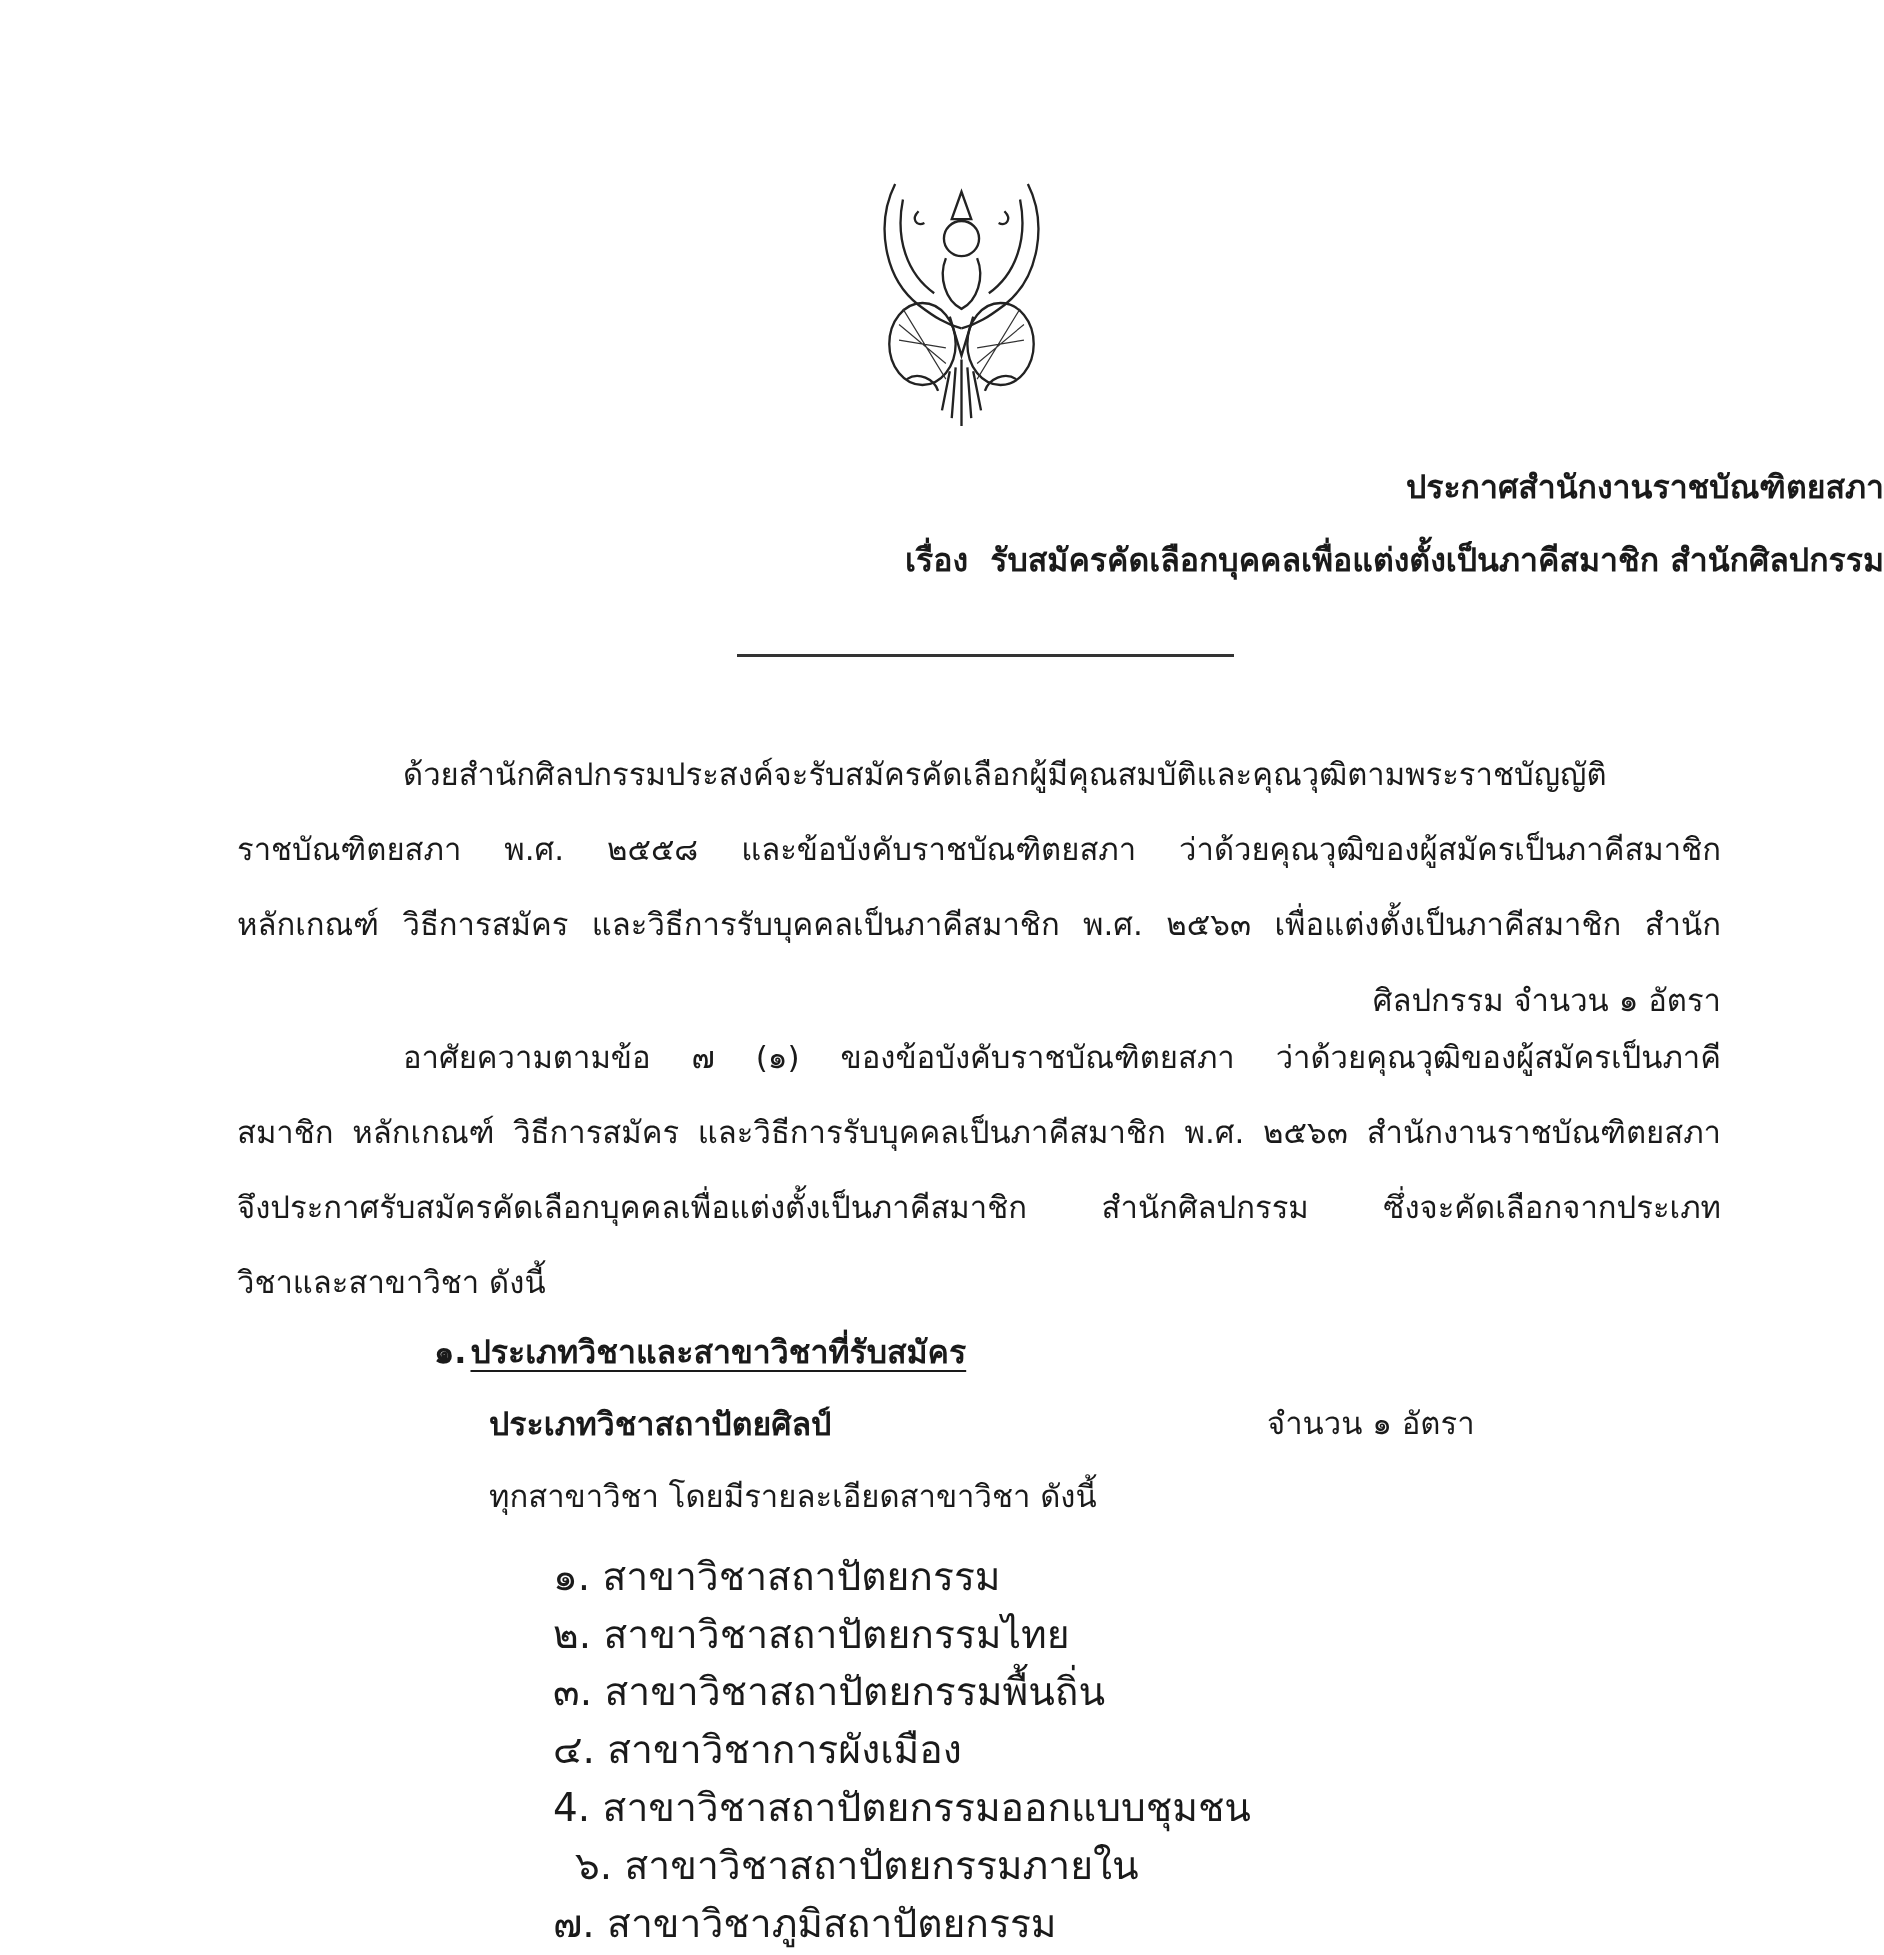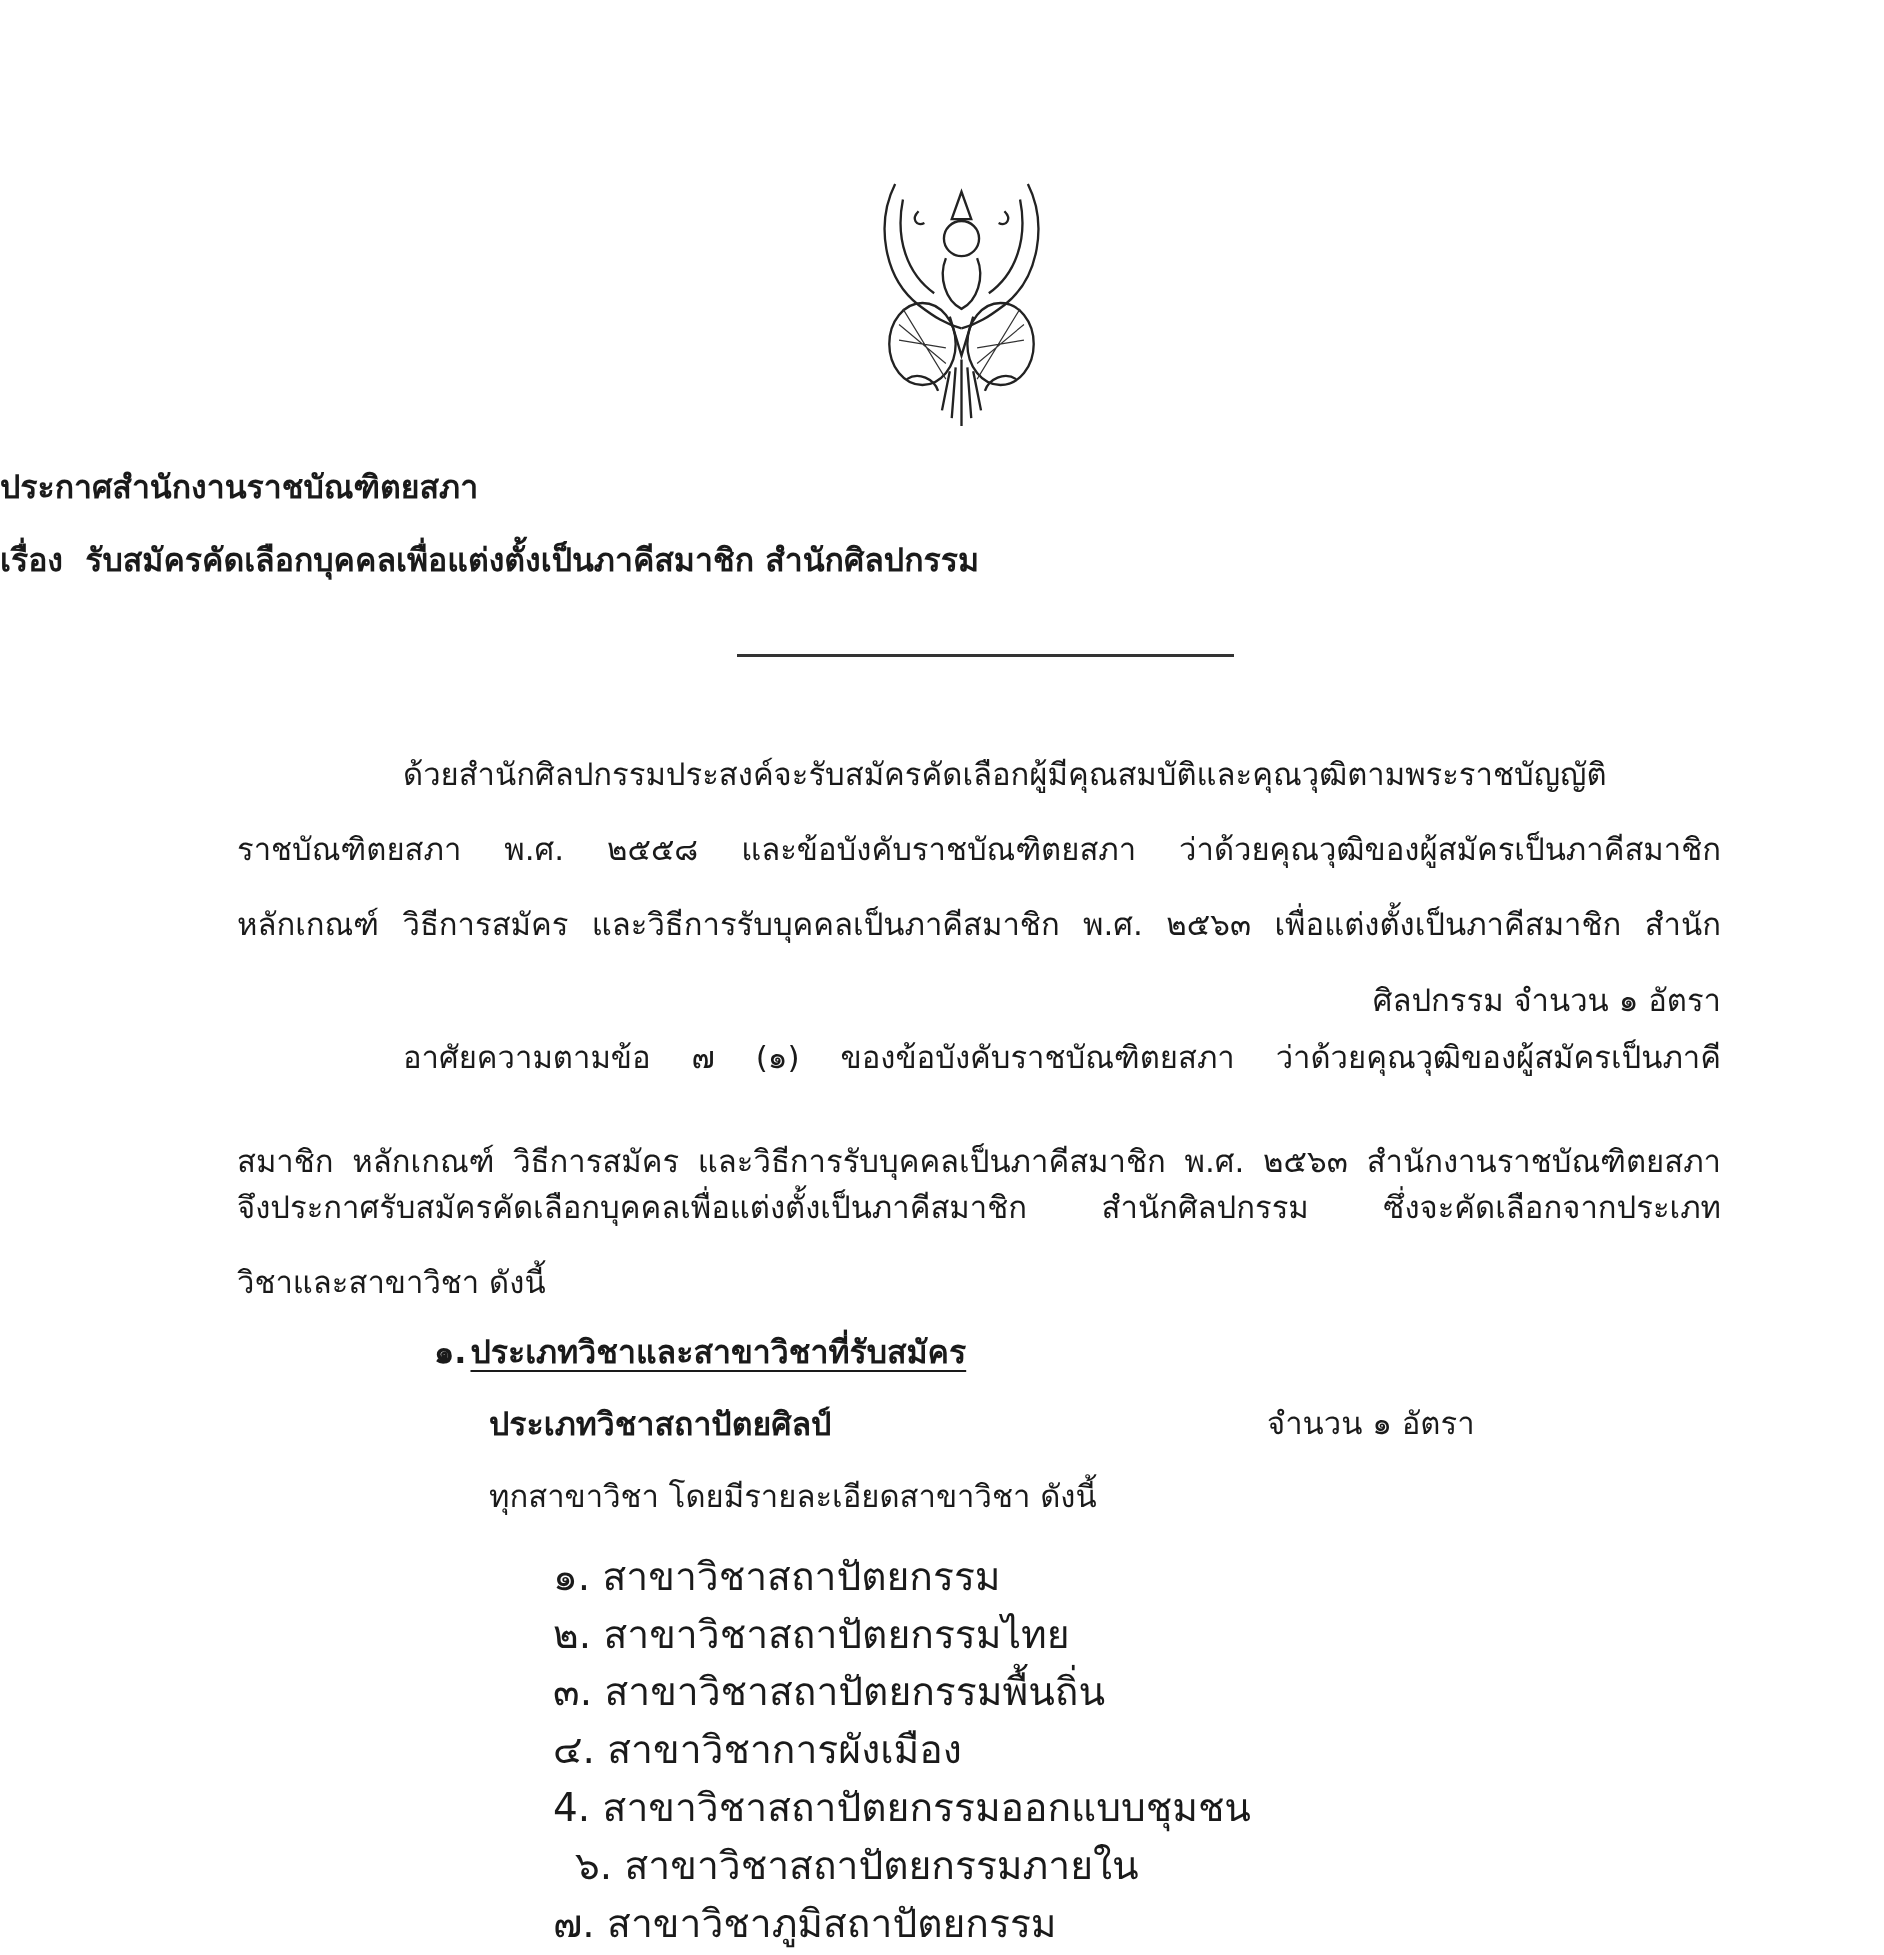"ประกาศสำนักงานราชบัณฑิตยสภา" .title { text-align: left -> right }
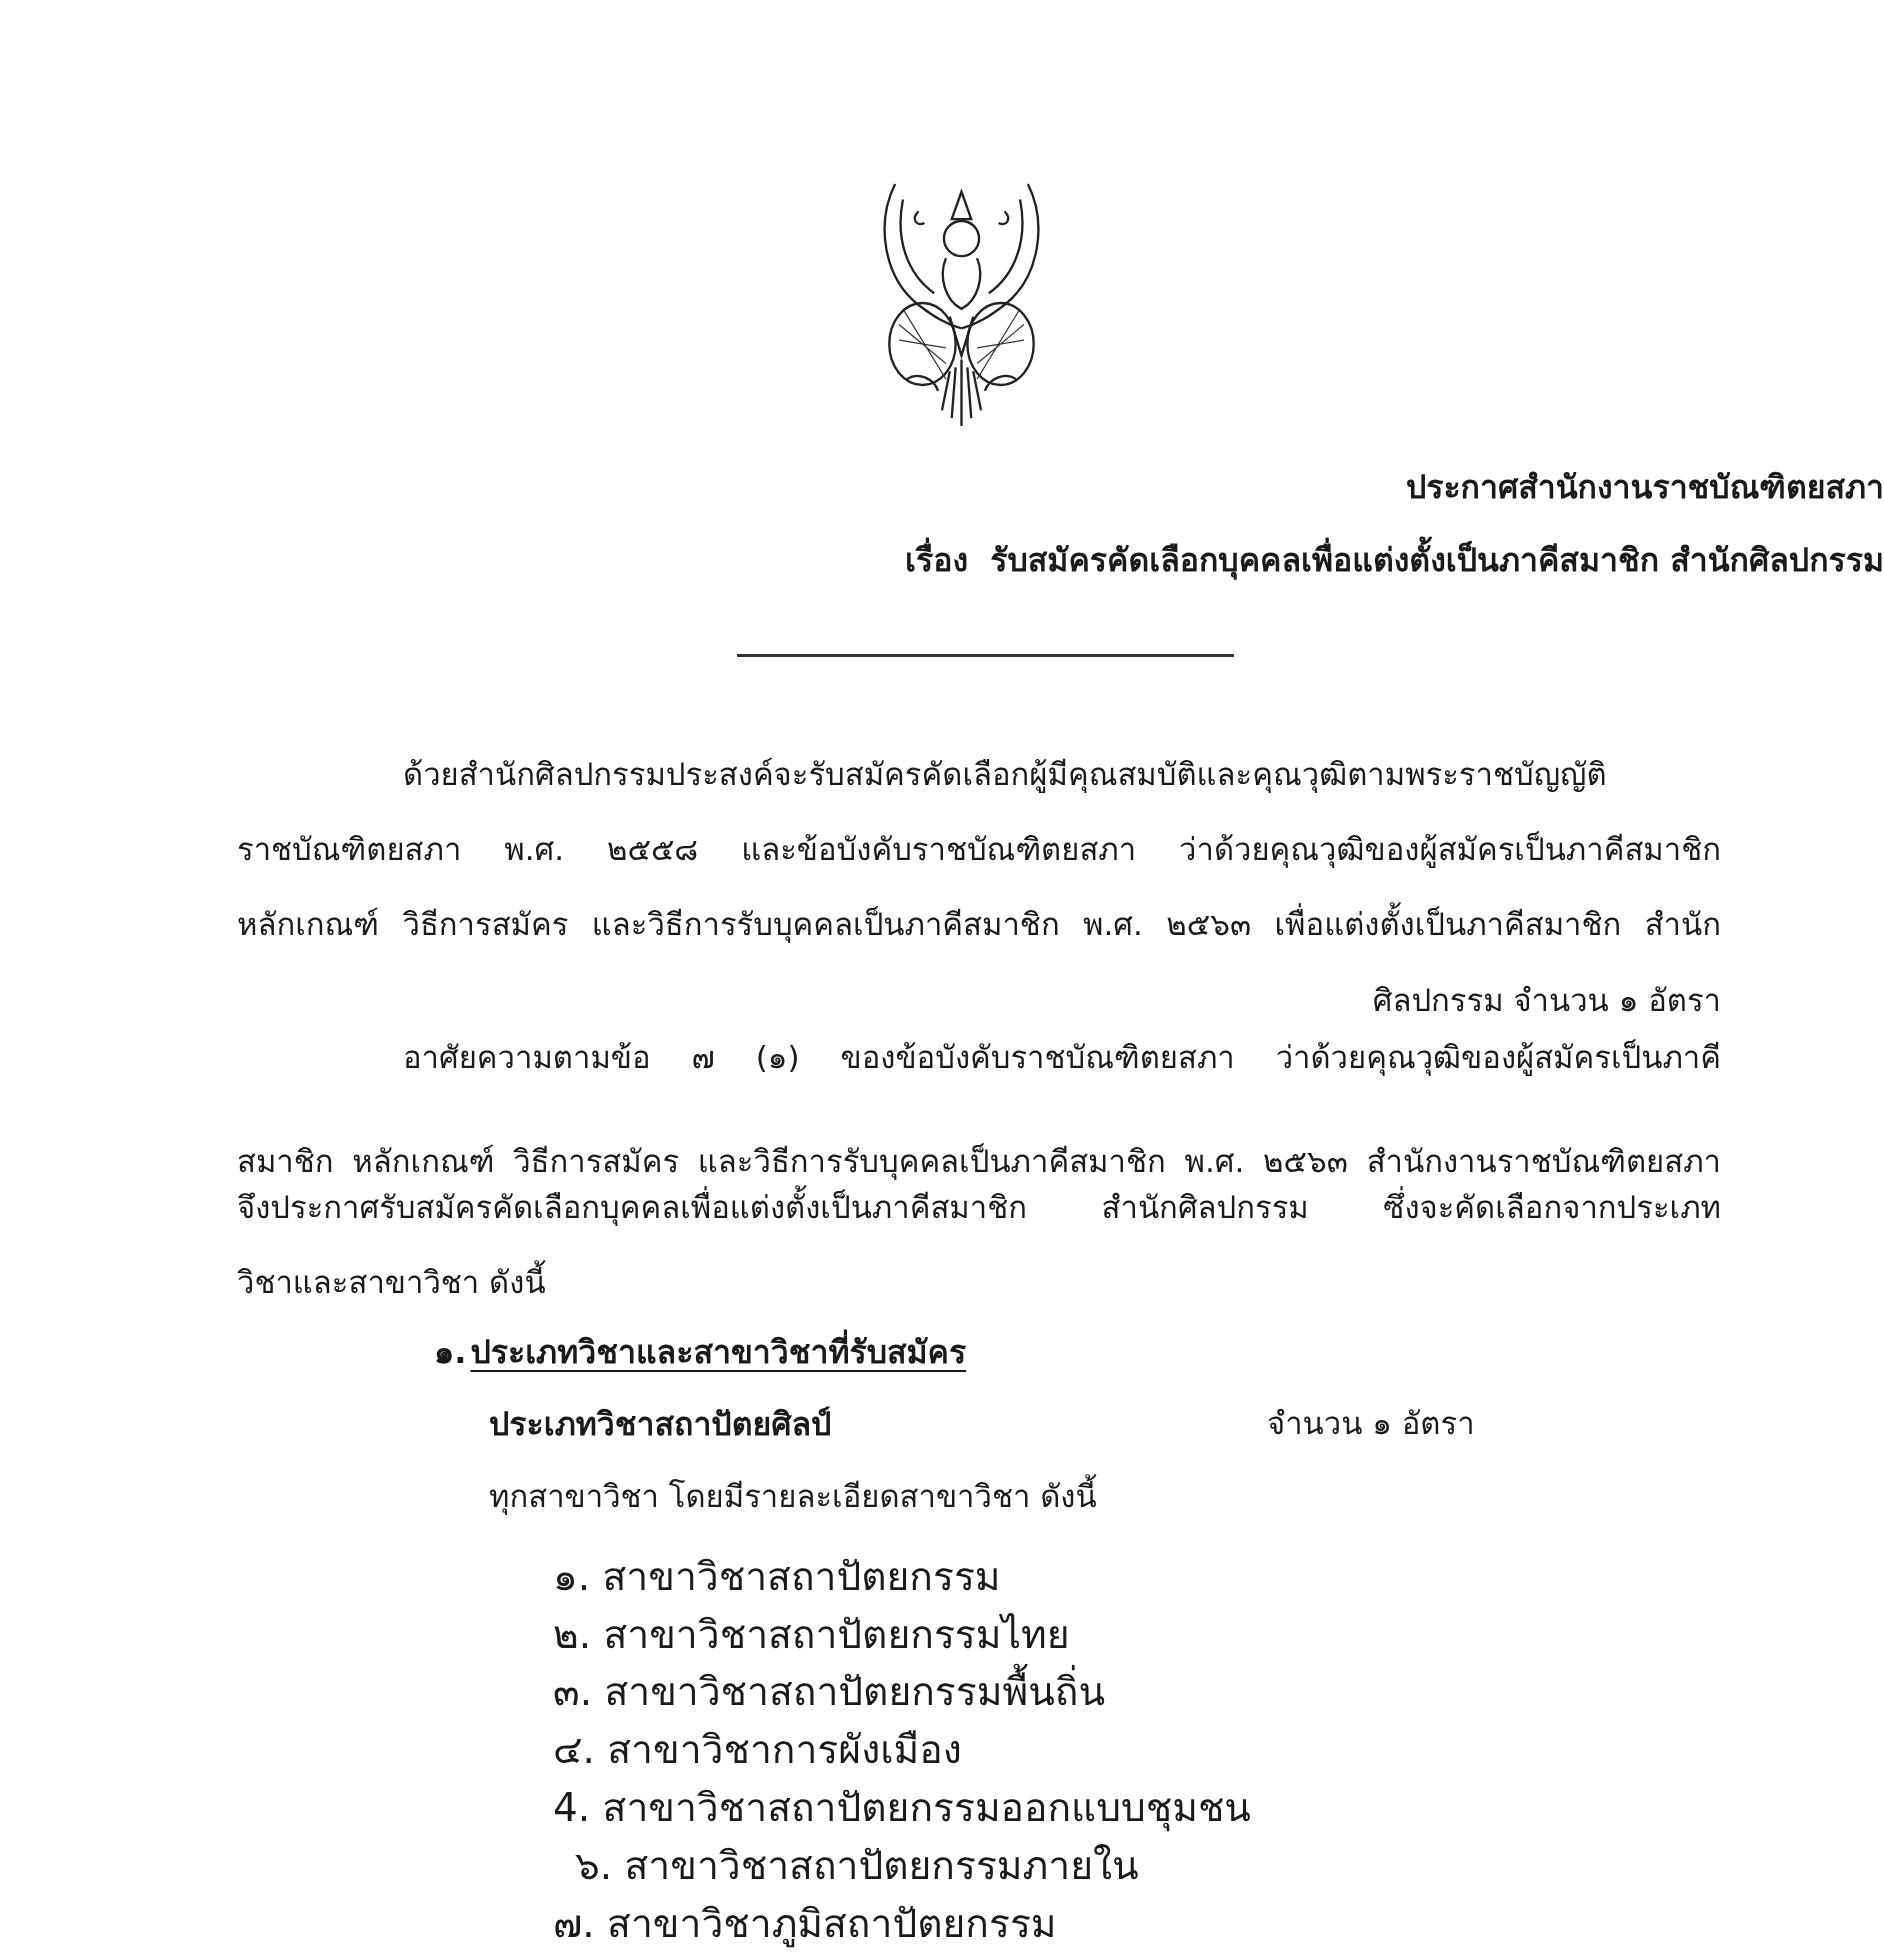"สมาชิก หลักเกณฑ์ วิธีการสมัคร" div.abs { margin-top: 29px -> none }
